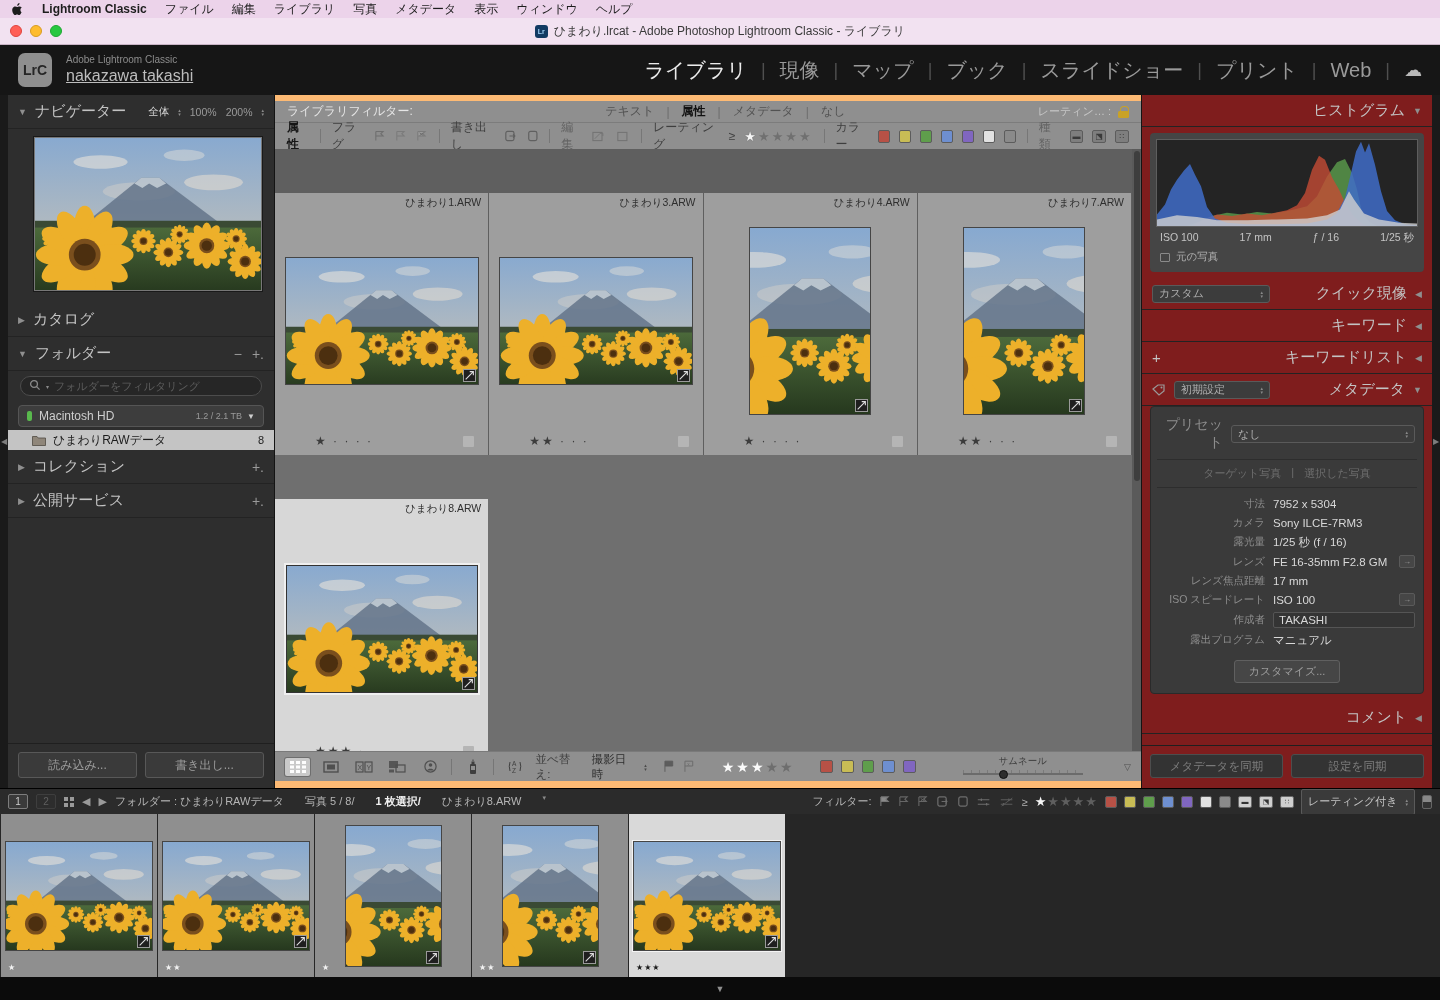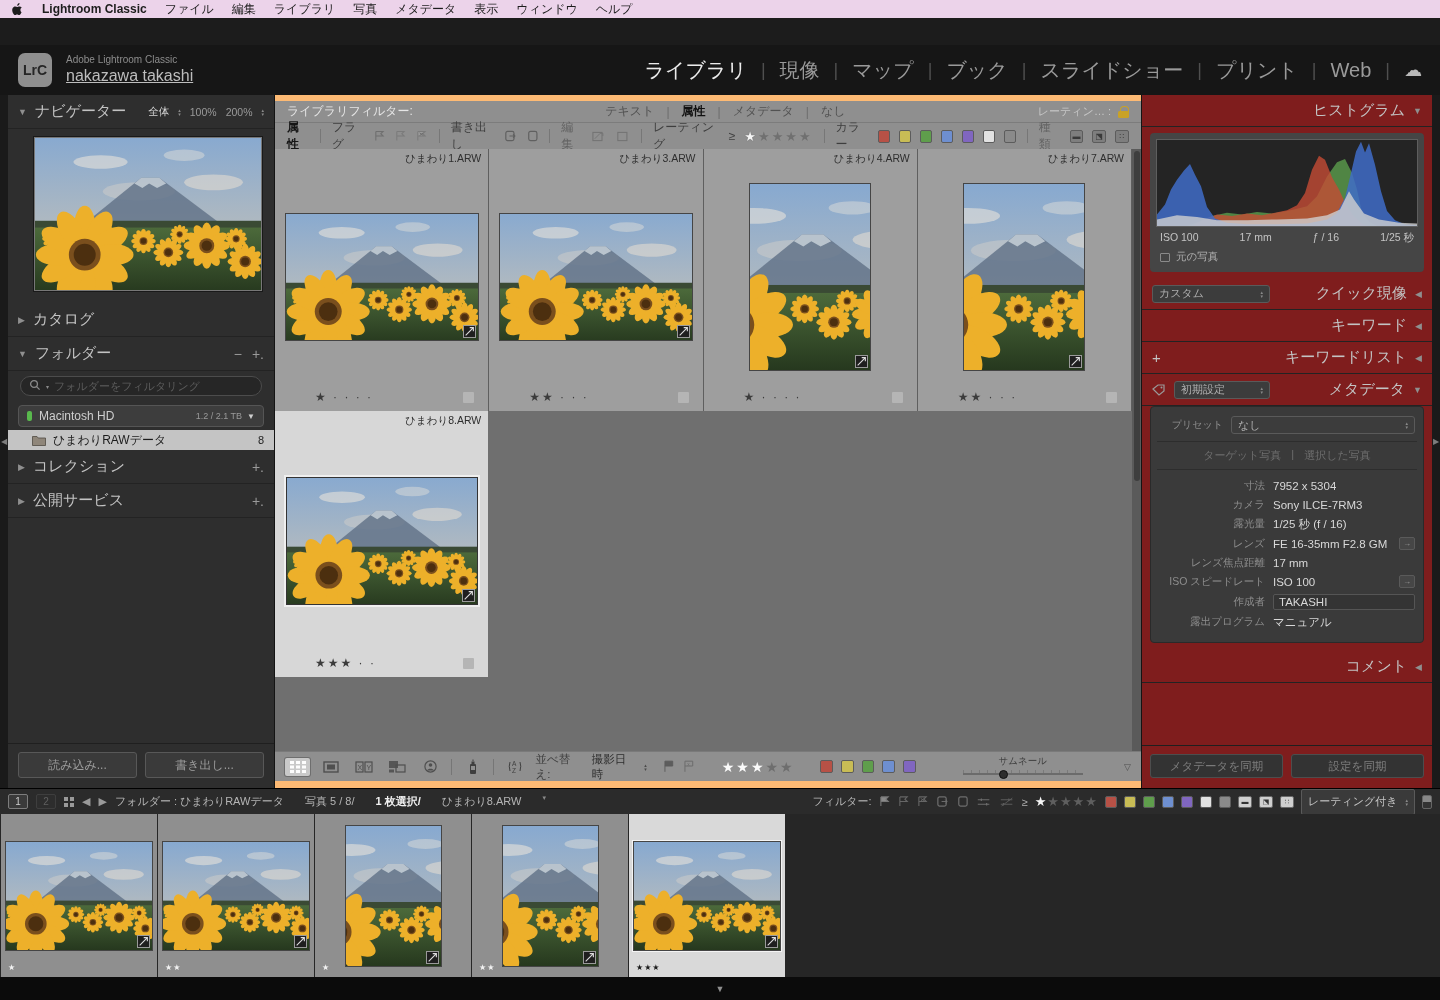"ひまわり.lrcat - Adobe Photoshop Lightroom" div.titlebar { html: none -> <div> <div> <span></span> <span></span> <span></span> </div> <div> <span>Lr</span> <span>ひまわり.lrcat - Adobe Photoshop Lightroom Classic - ライブラリ</span> </div> </div> }
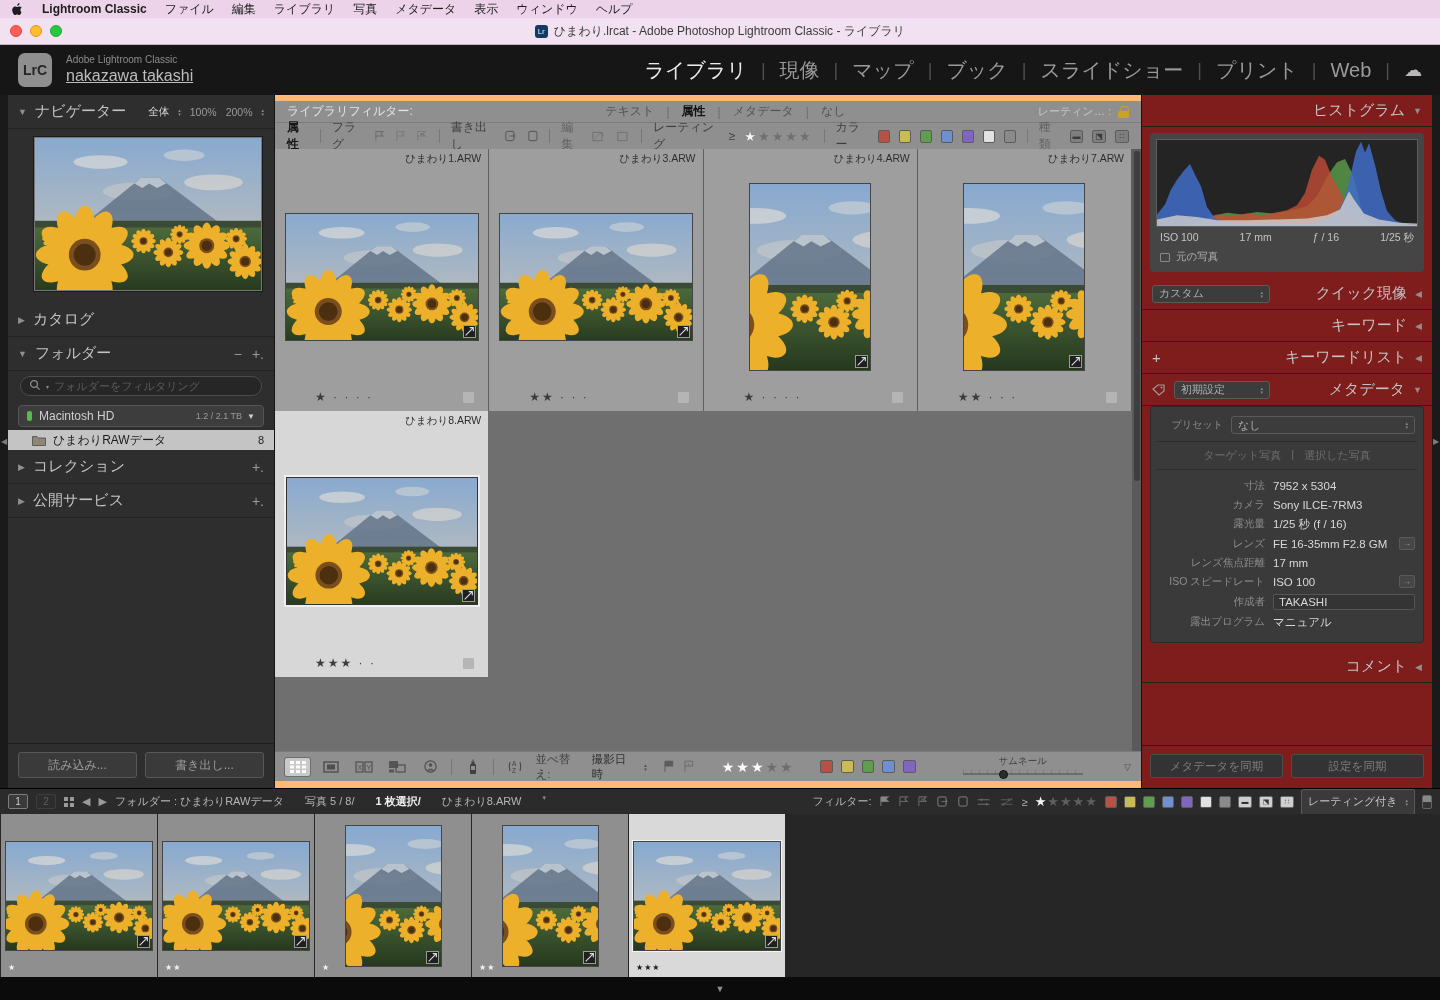"ひまわり1.ARW" .cell { margin-top: none -> 44px }
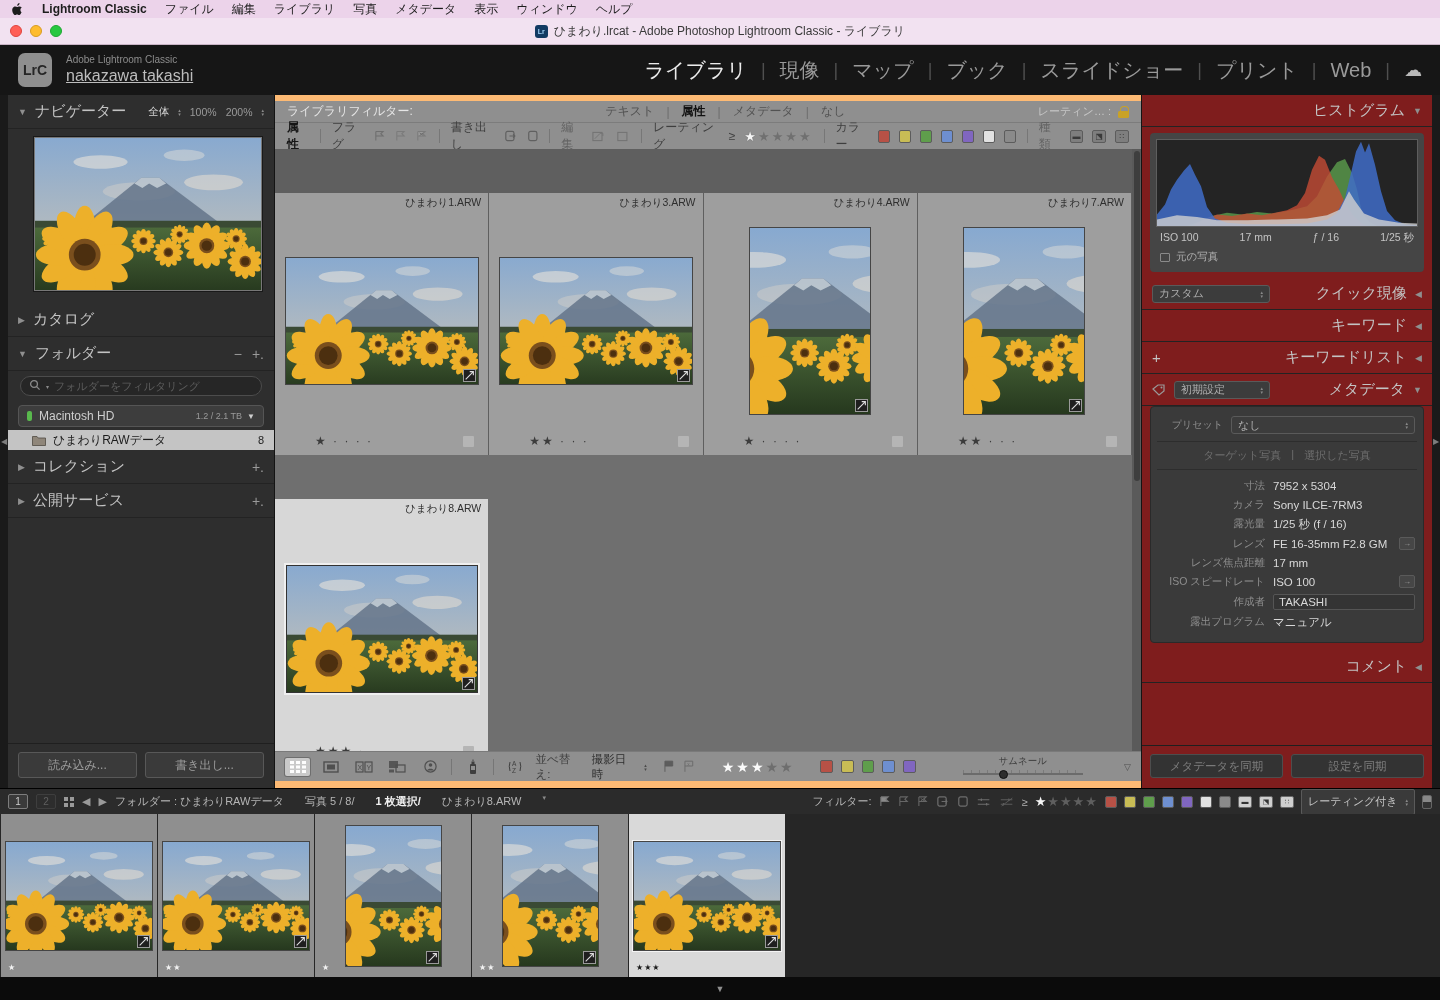"プリセット" .presetrow .plabel { font-size: 10px -> 14px }
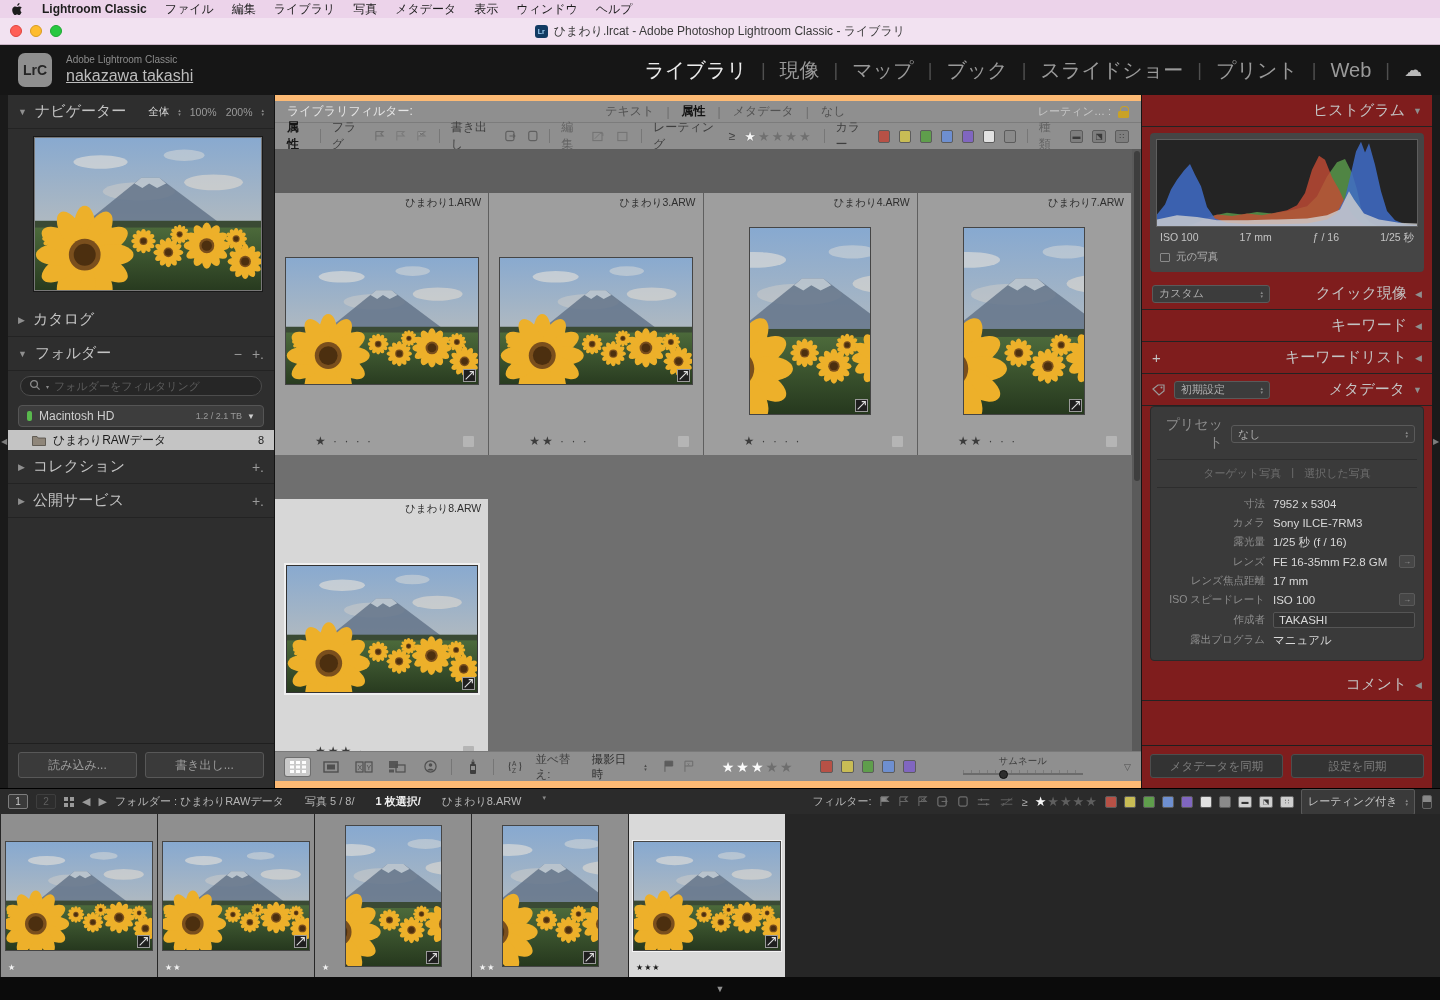"カスタマイズ..." div.customrow { html: none -> <div> <span>カスタマイズ...</span> </div> }
